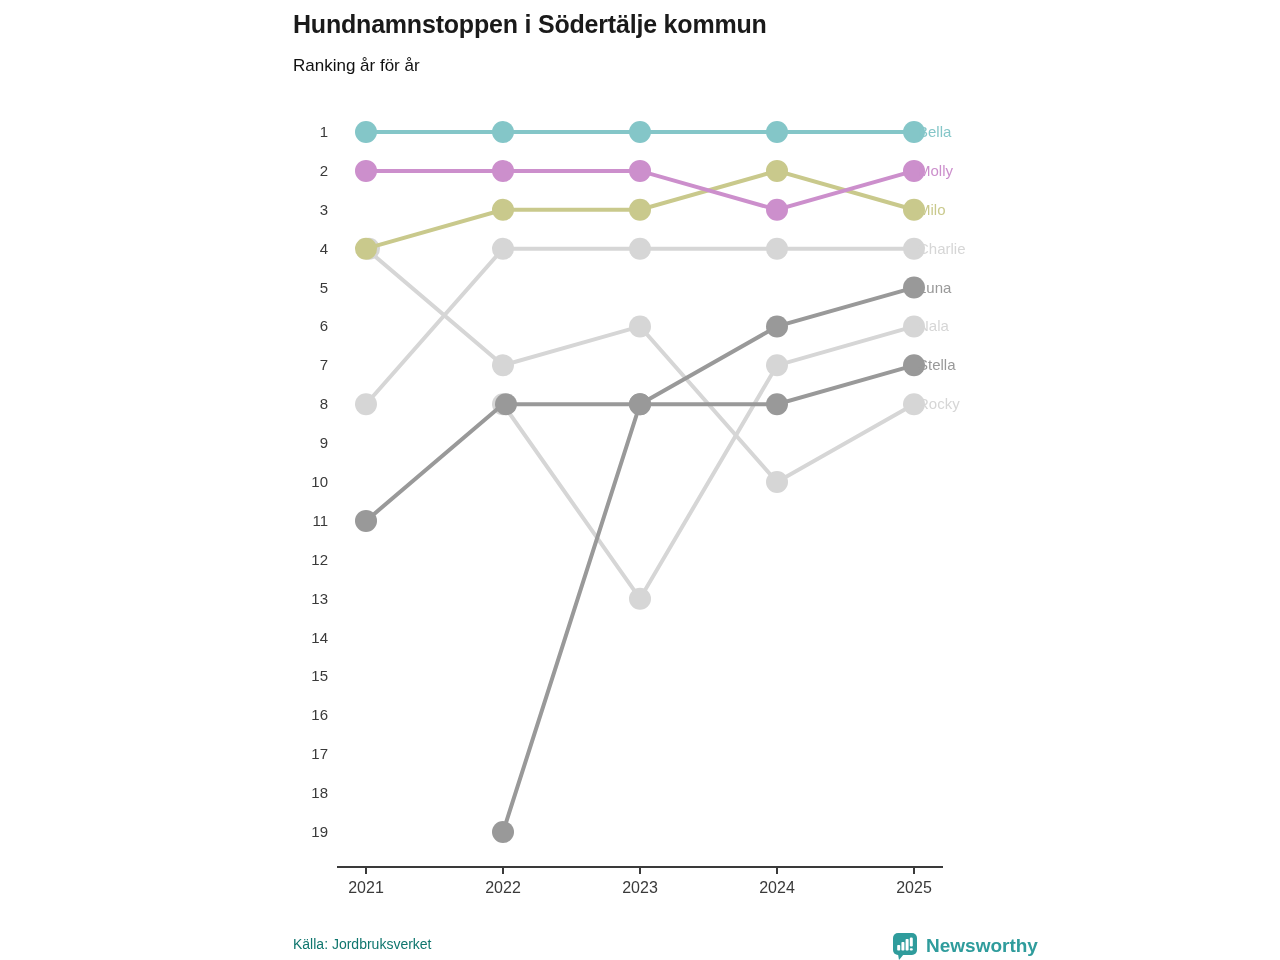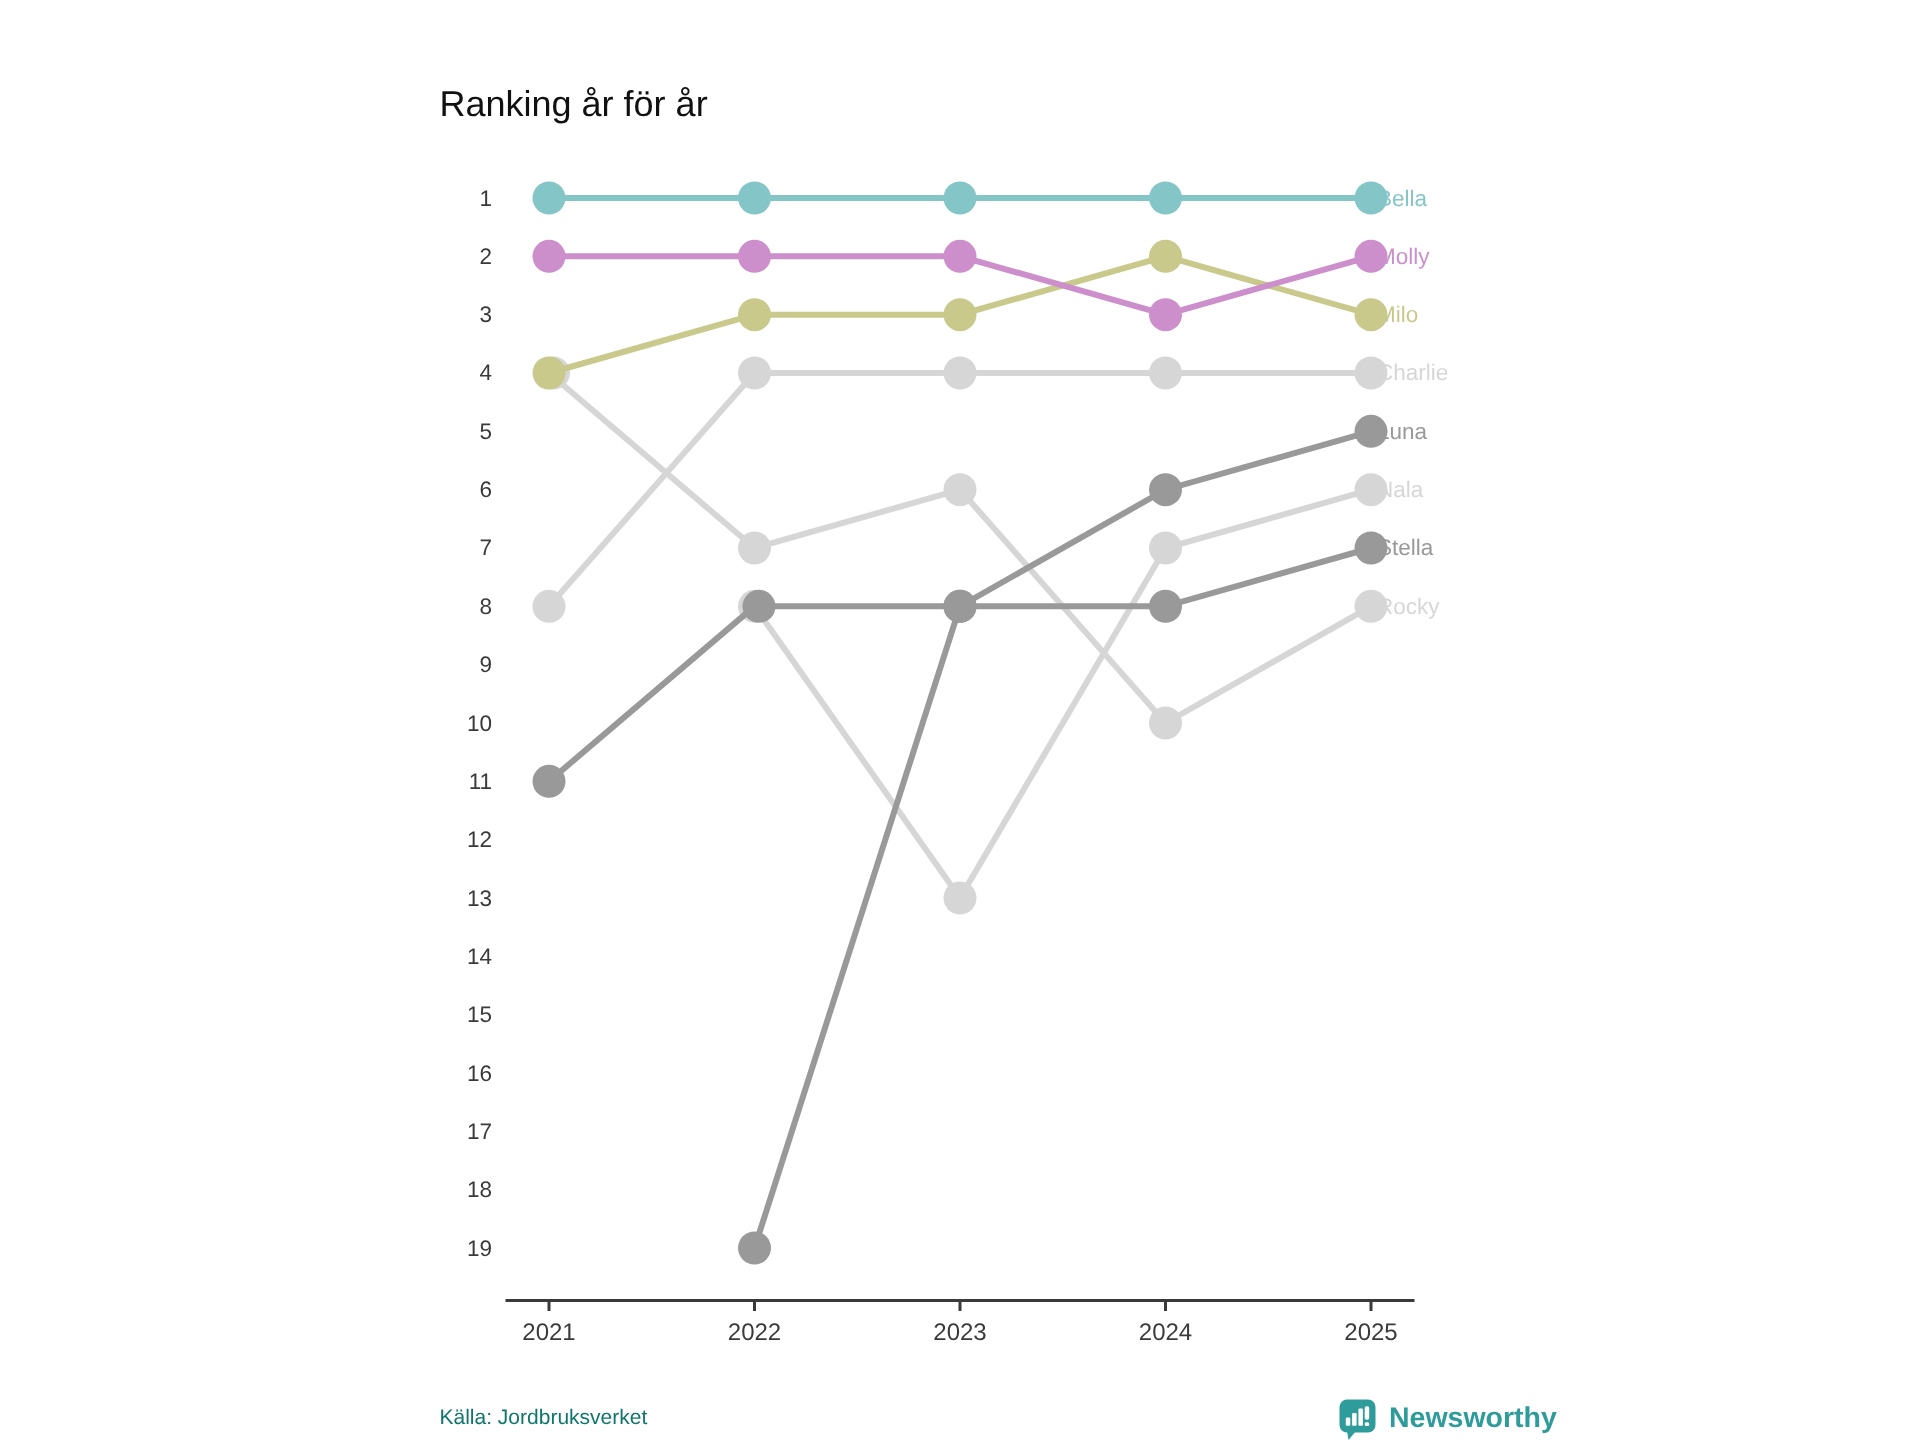"Hundnamnstoppen i Södertälje kommun" div.title { html: none -> <div>Hundnamnstoppen i Södertälje kommun</div> }
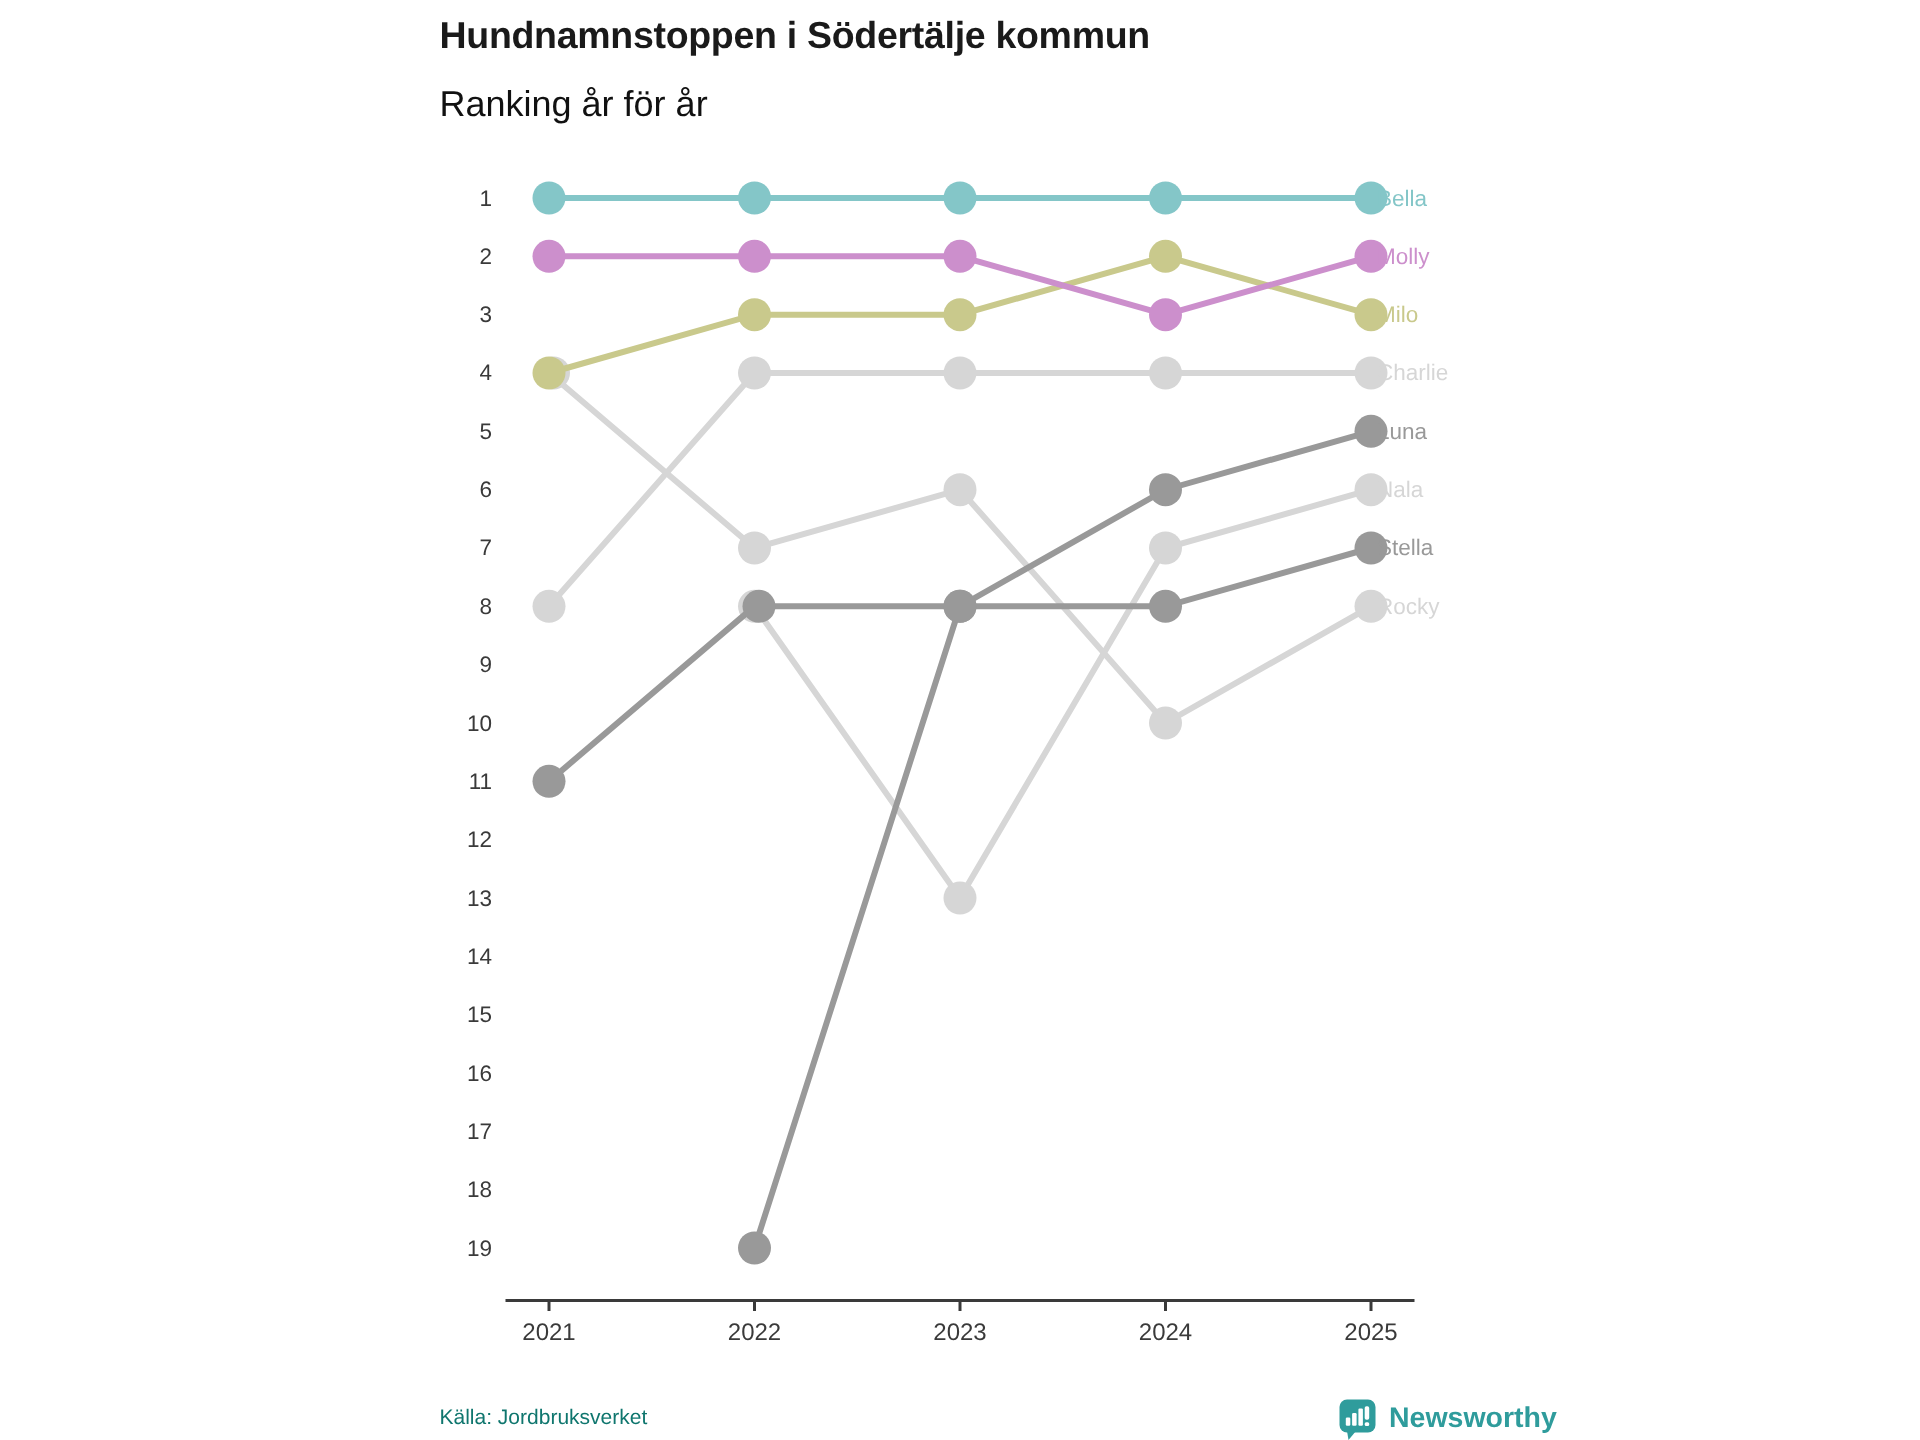"Ranking år för år" .subtitle { font-size: 24px -> 17px }
